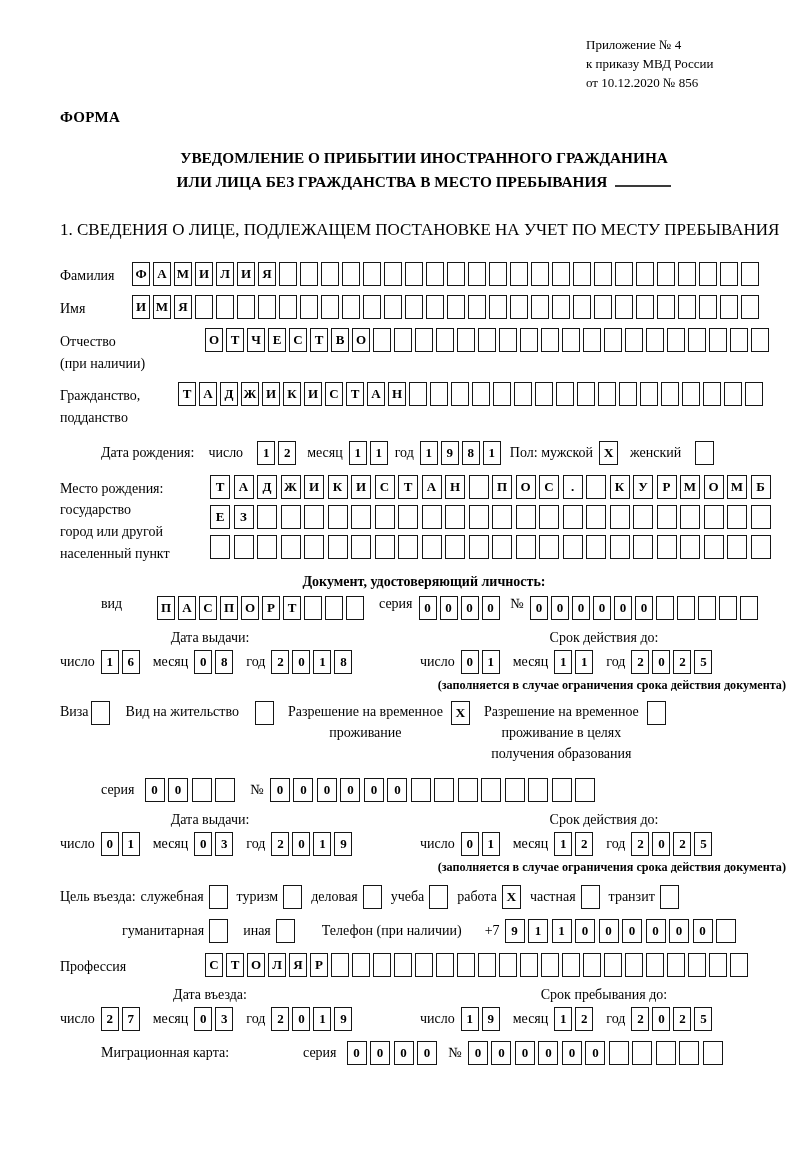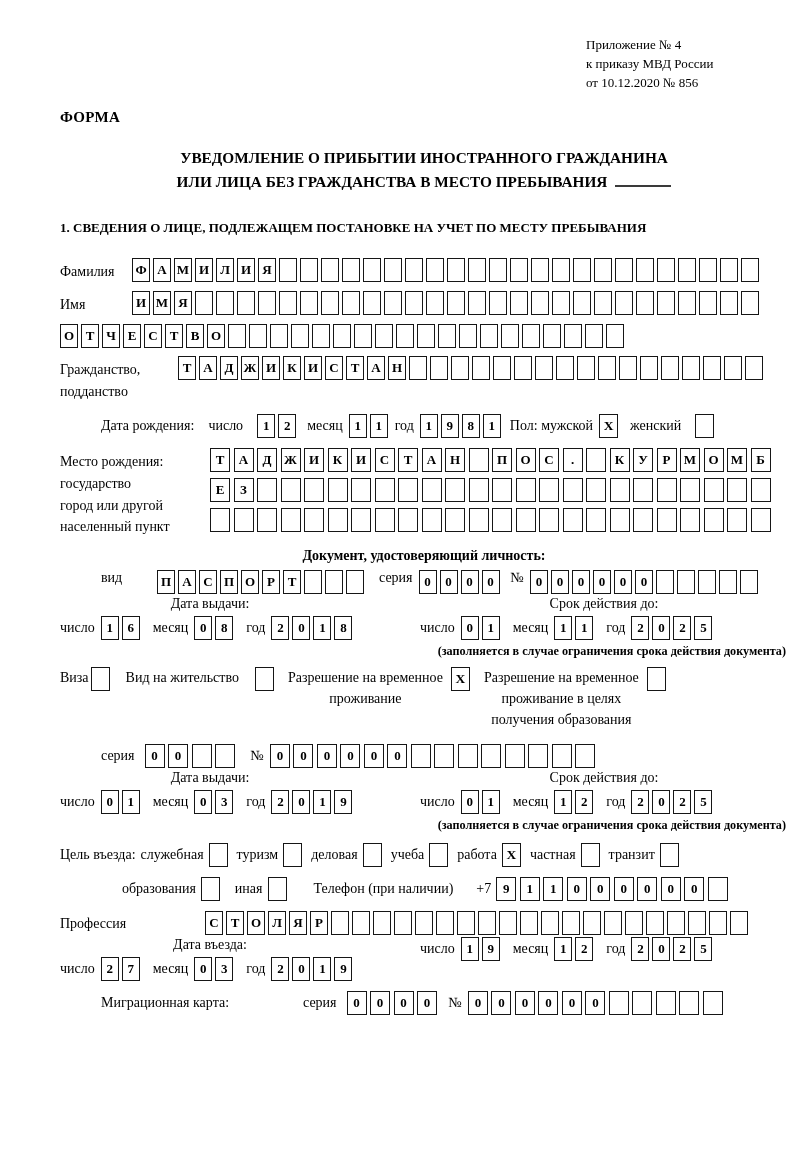"1. СВЕДЕНИЯ О ЛИЦЕ, ПОДЛЕЖАЩЕМ" .sec { font-size: 13px -> 17px; font-weight: bold -> normal }
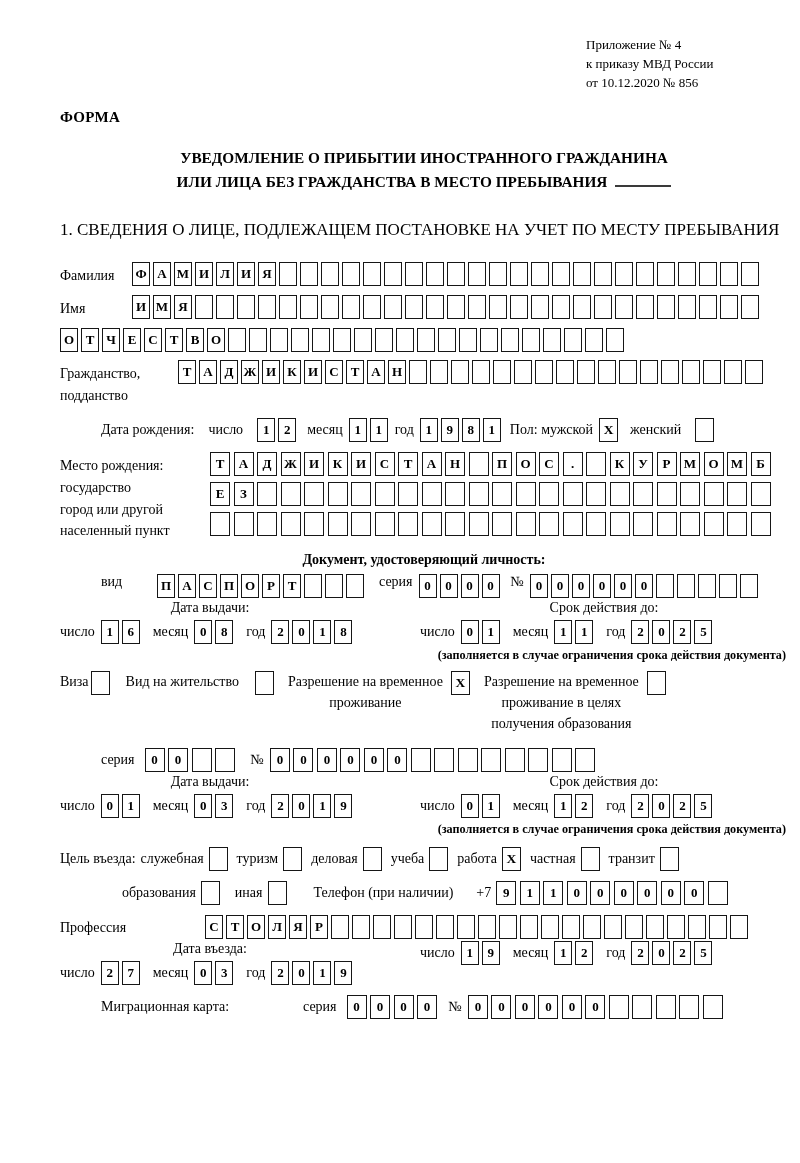"Отчество" div.flabel { html: none -> <div> <div>Отчество</div> <div>(при наличии)</div> </div> }
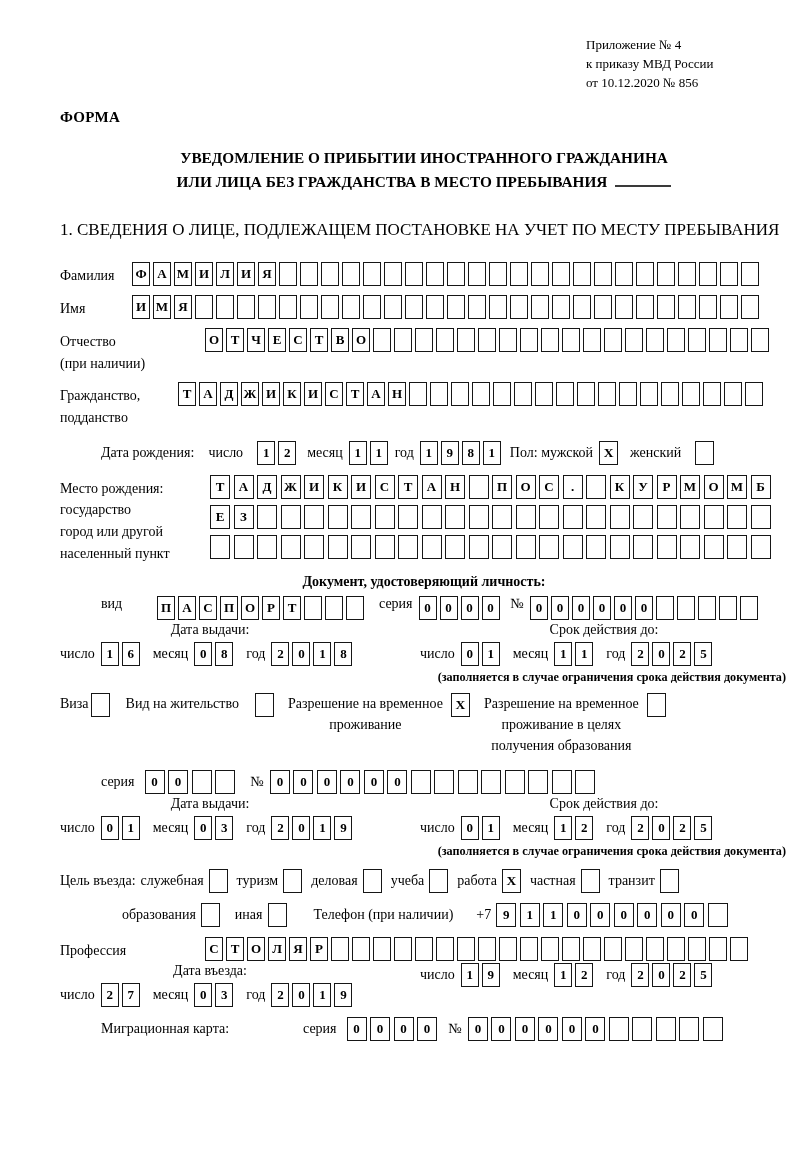"Дата выдачи:" .dates { margin-top: 2px -> 10px }
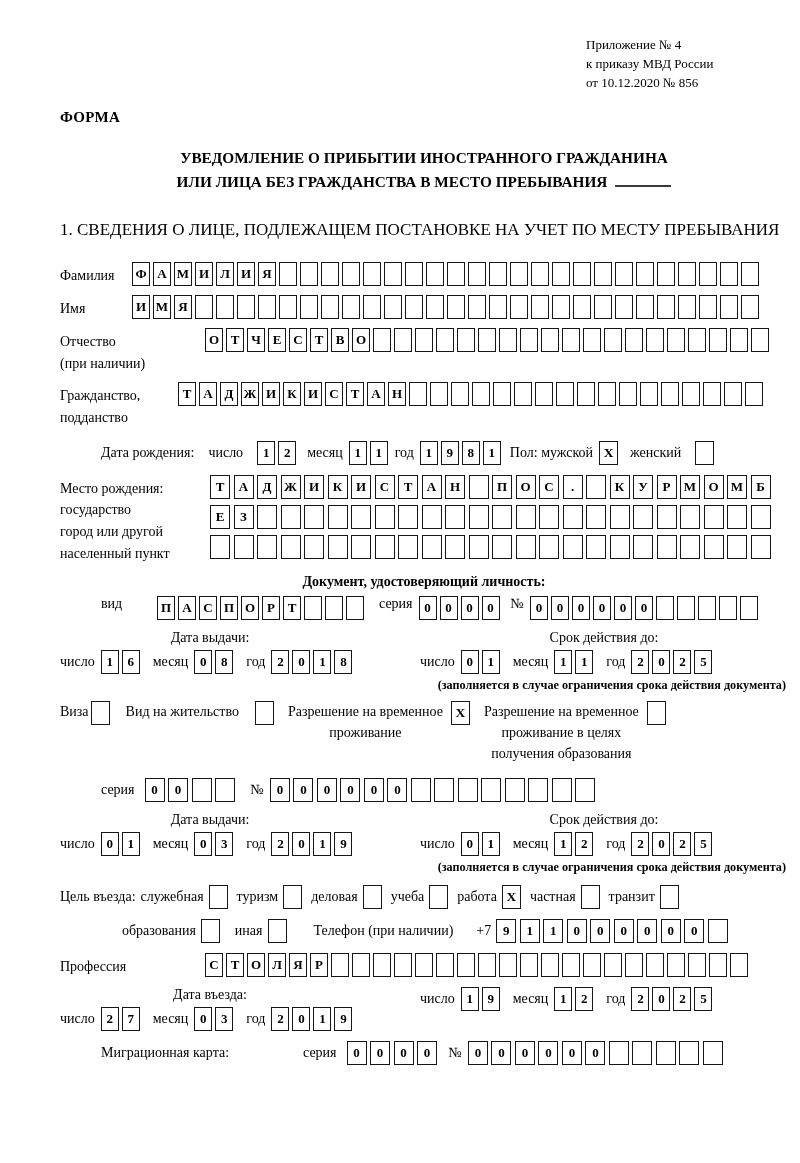"образования" span.p-lbl { text: образования -> гуманитарная }
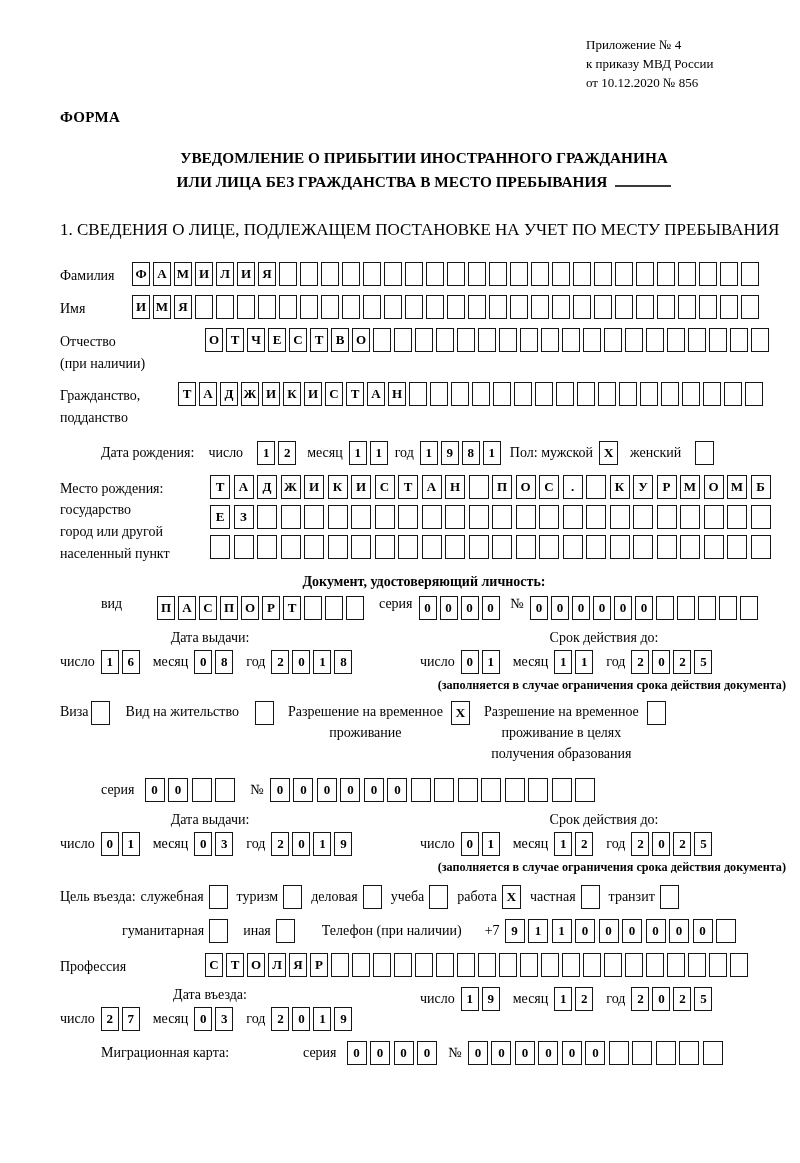"Срок пребывания до:" div.dhead { html: none -> <div>Срок пребывания до:</div> }
